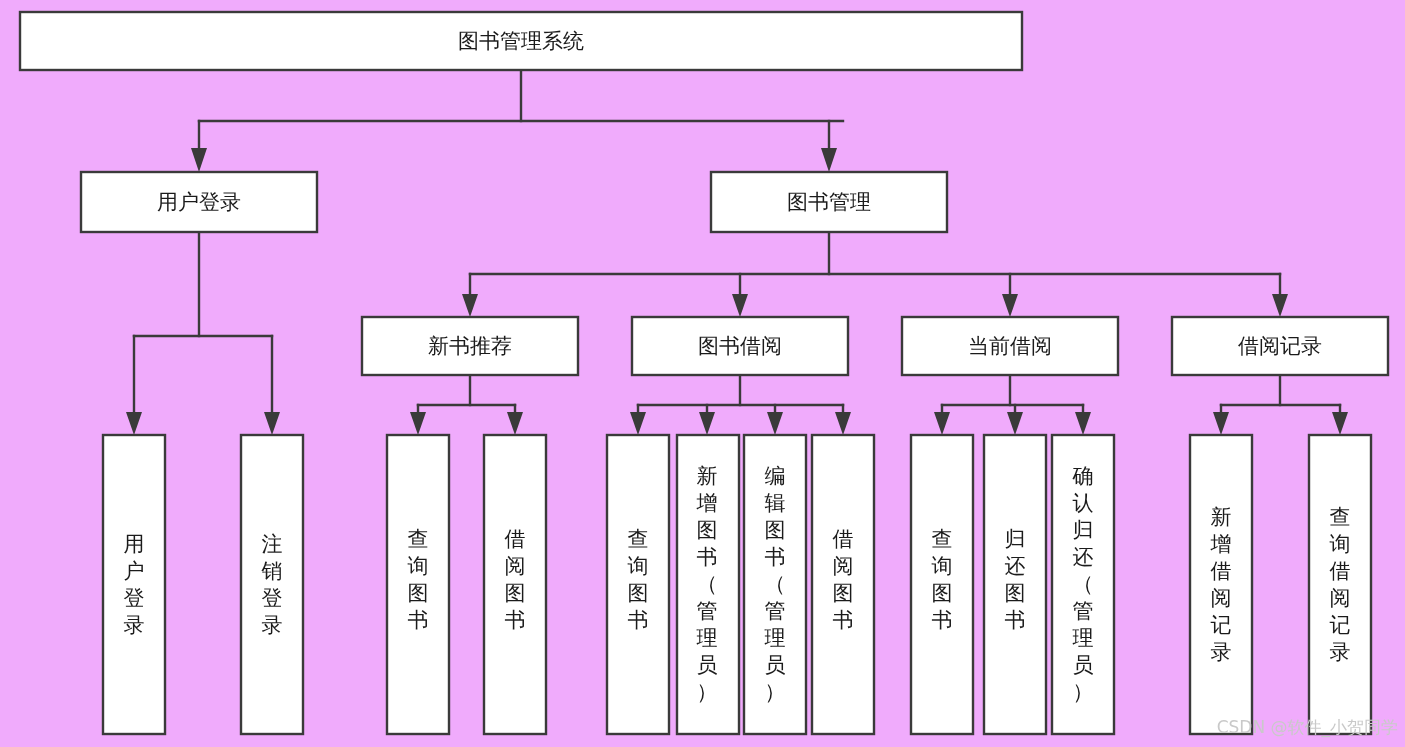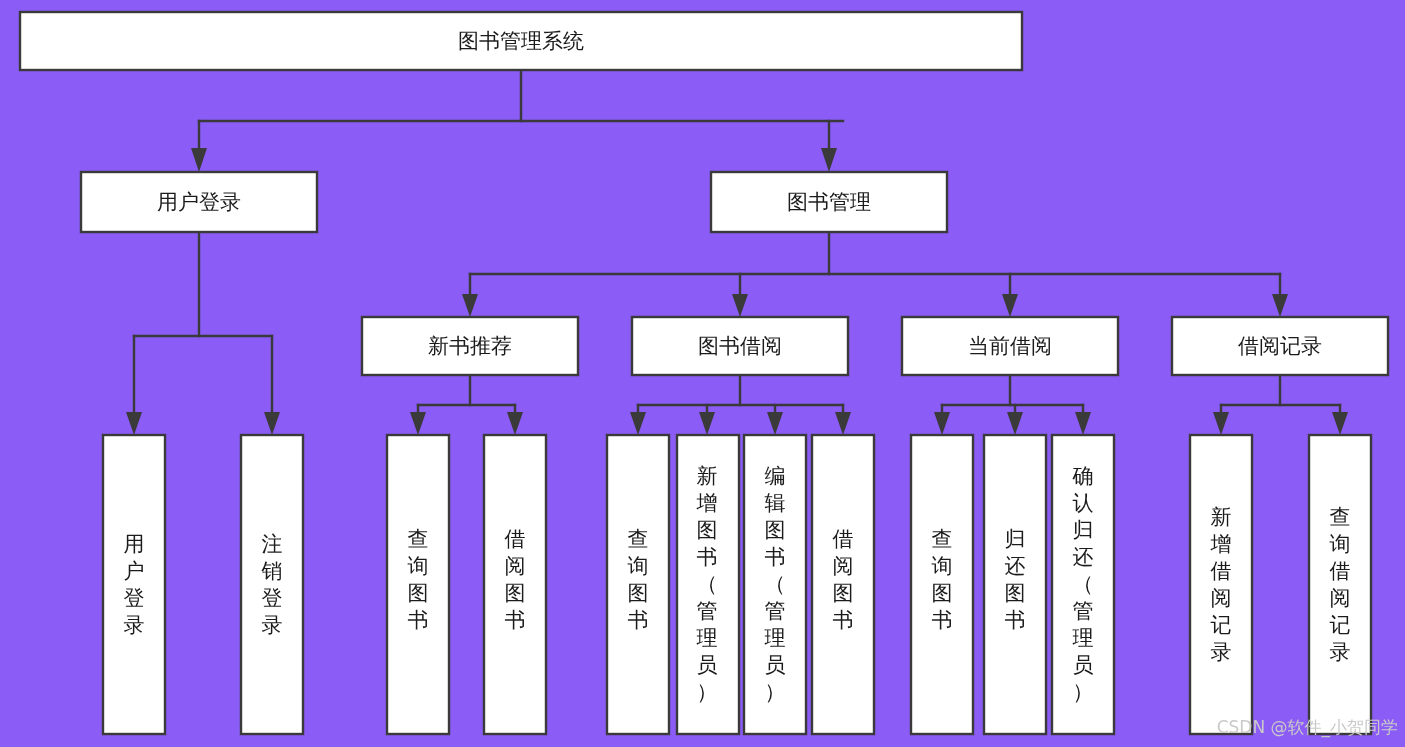"图书管理系统" #diagram-root { background: #8b5cf6 -> #f0abfc }
